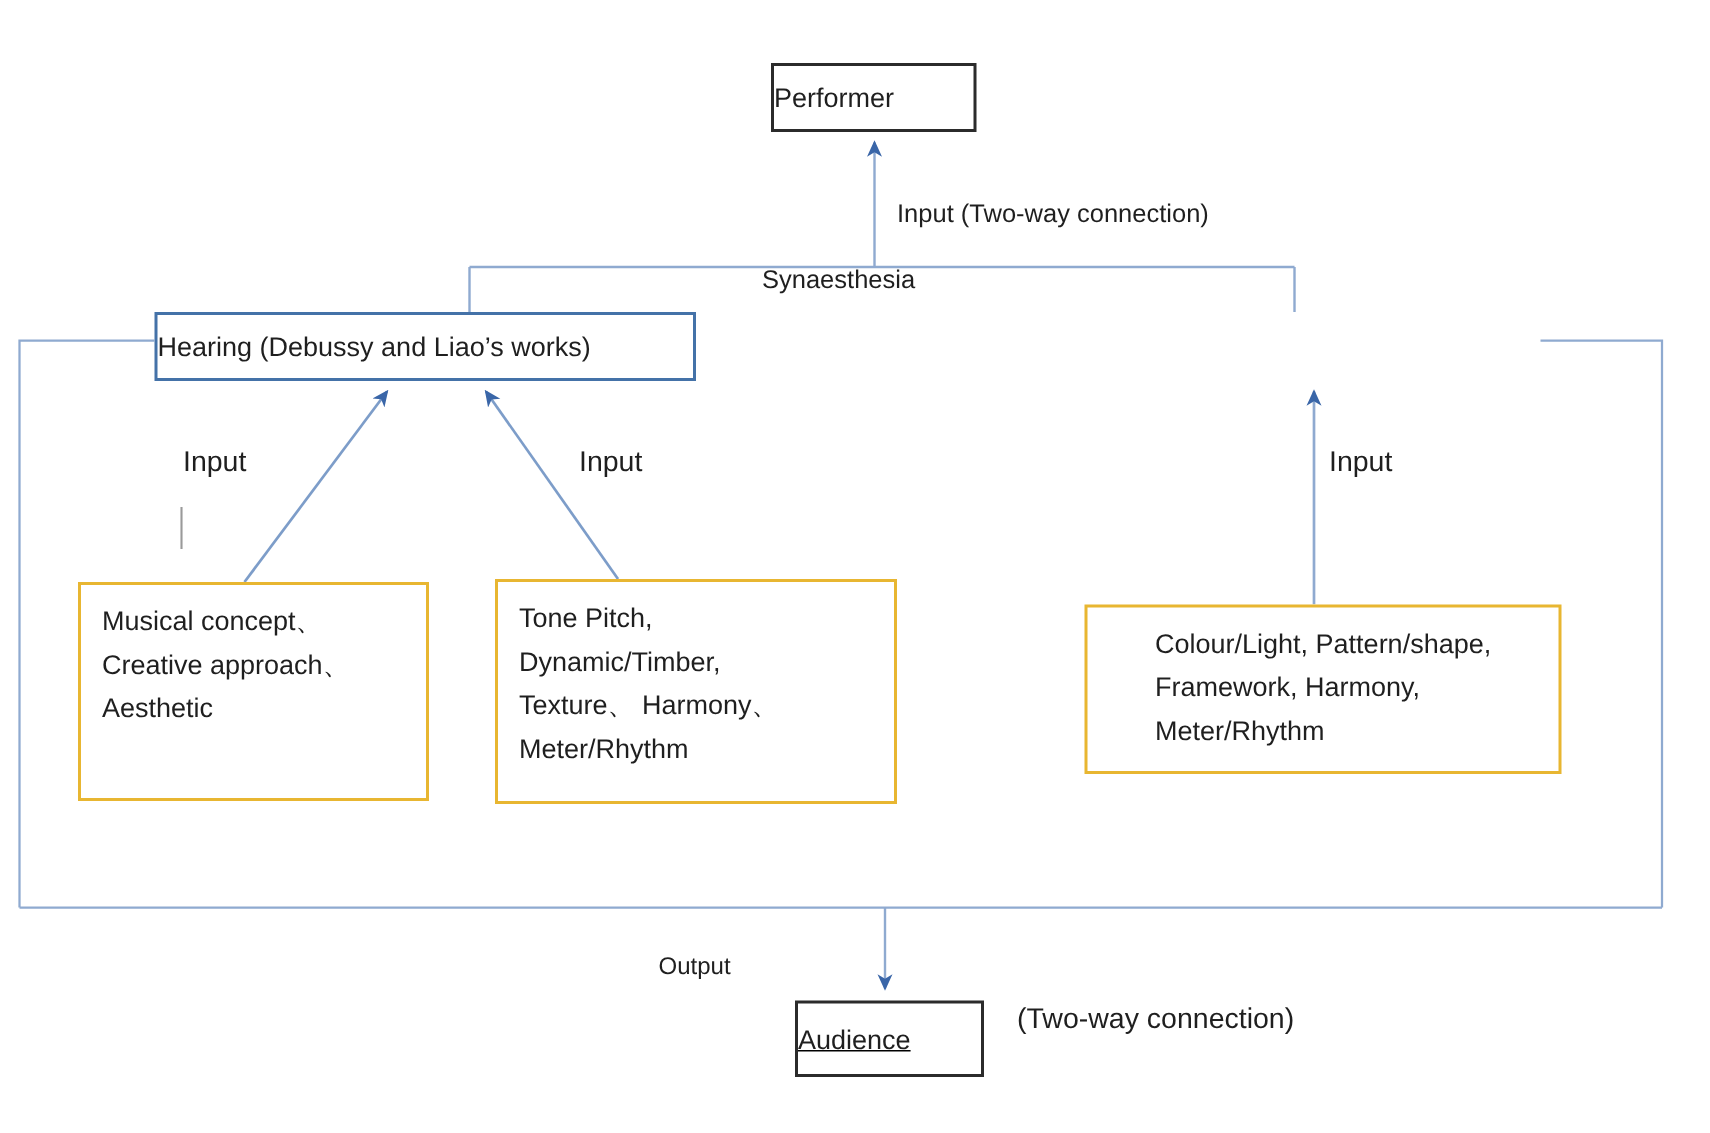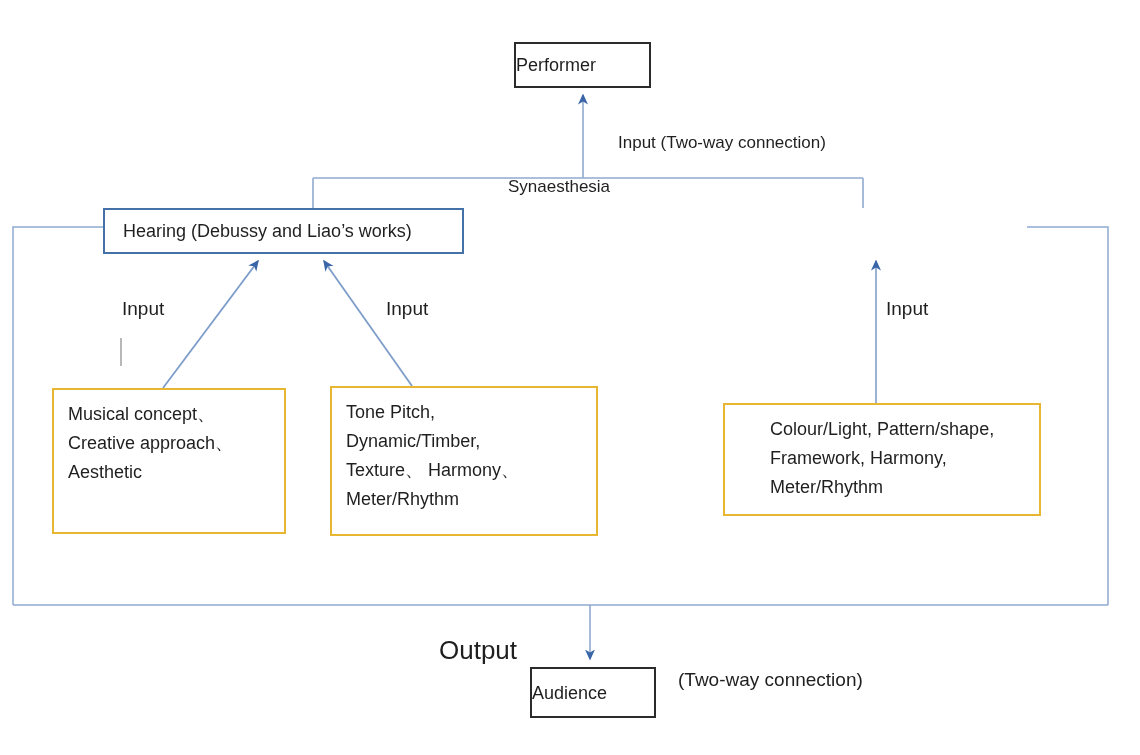"Input (Two-way connection)" #lbl-input-perf { margin-left: 20px -> none }
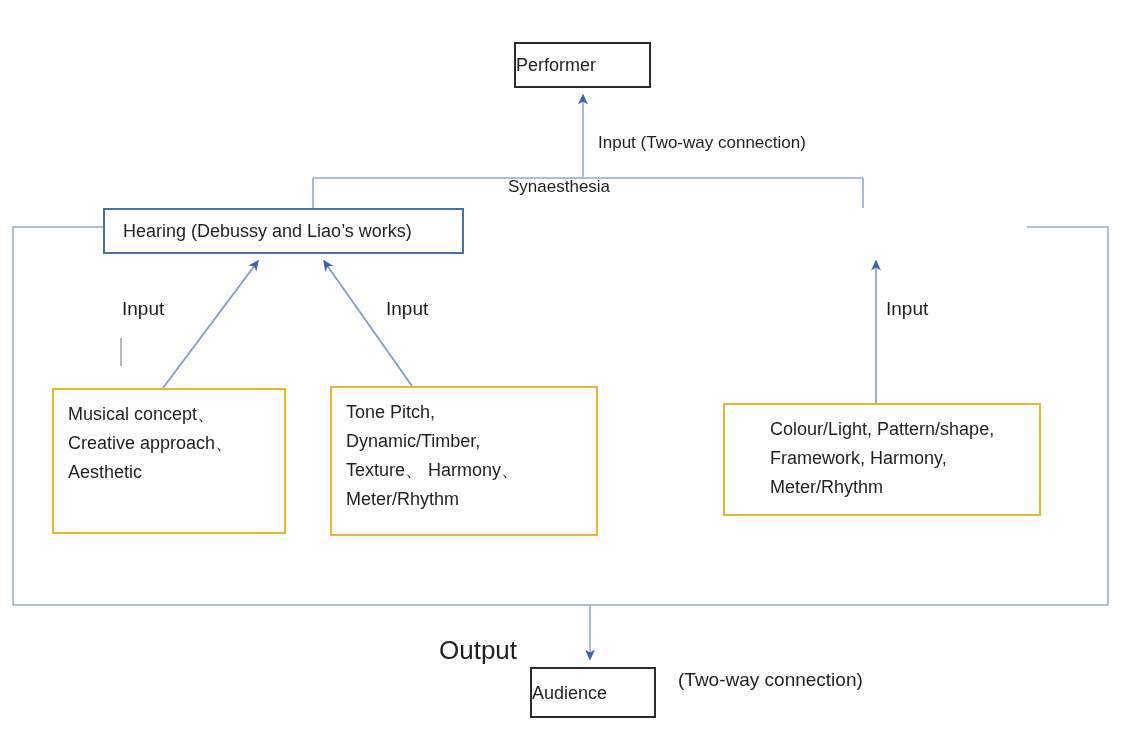"Hearing (Debussy and Liao’s works)" .node-blue .node-label { padding-left: 18px -> none }
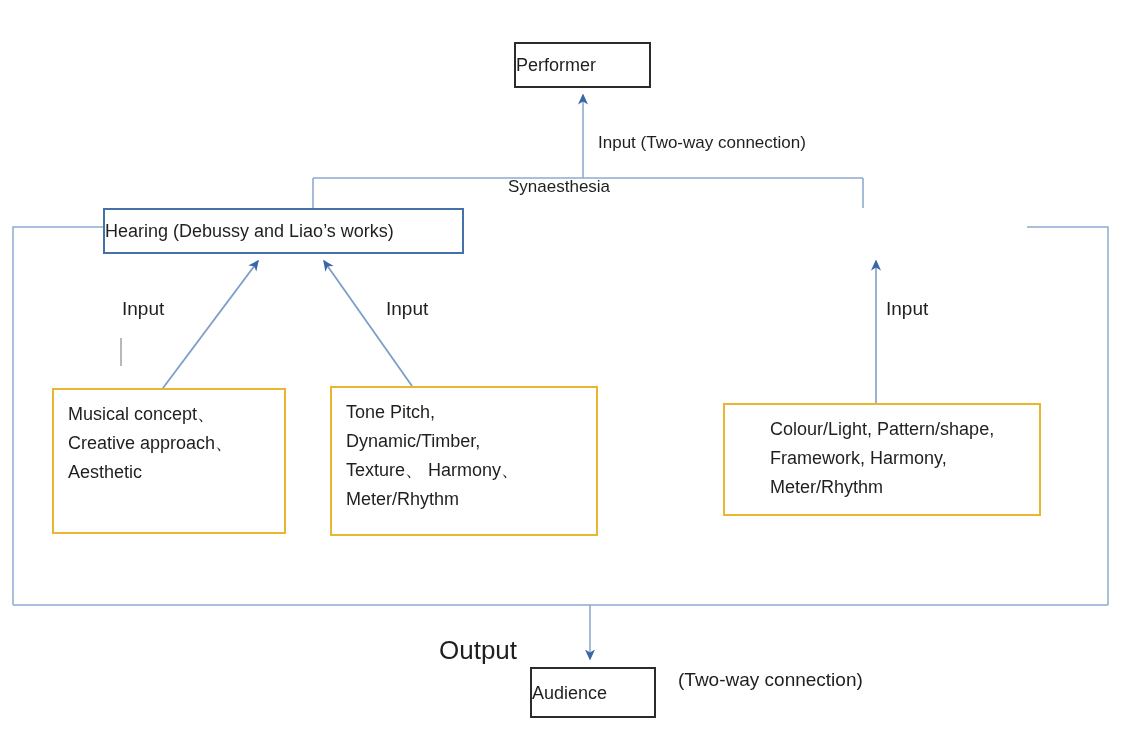"Output" #lbl-output { font-size: 26px -> 16px }
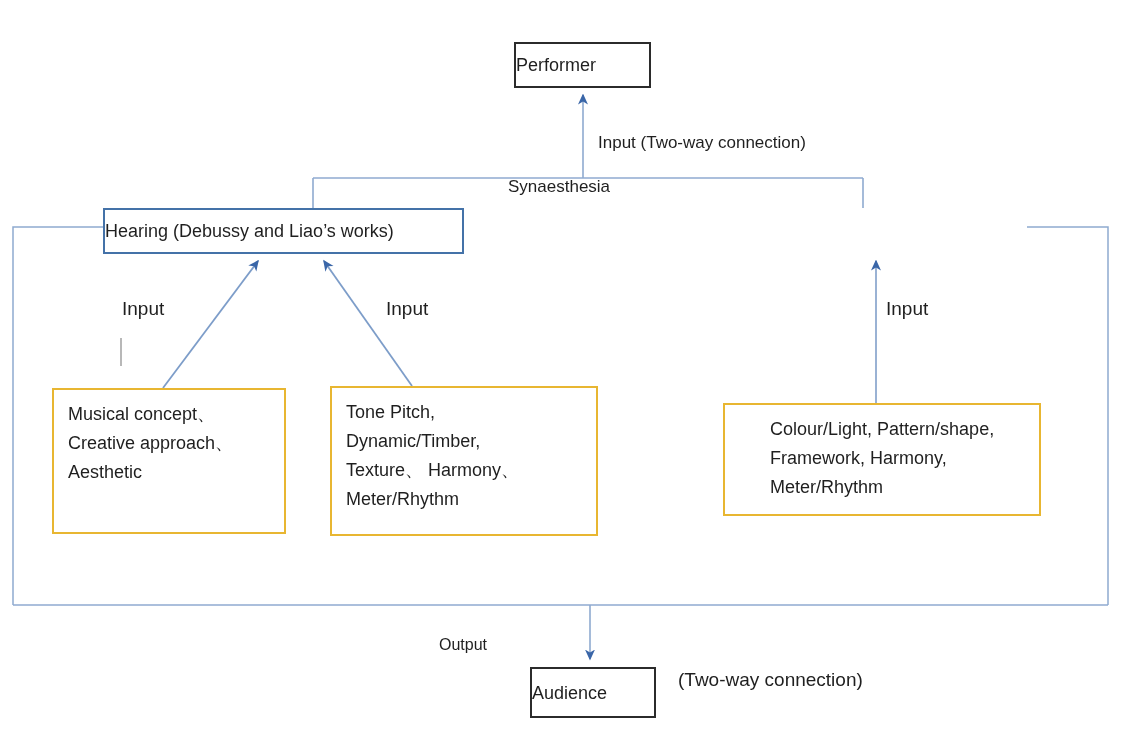"Audience" #aud-box { text-decoration: none -> underline }
